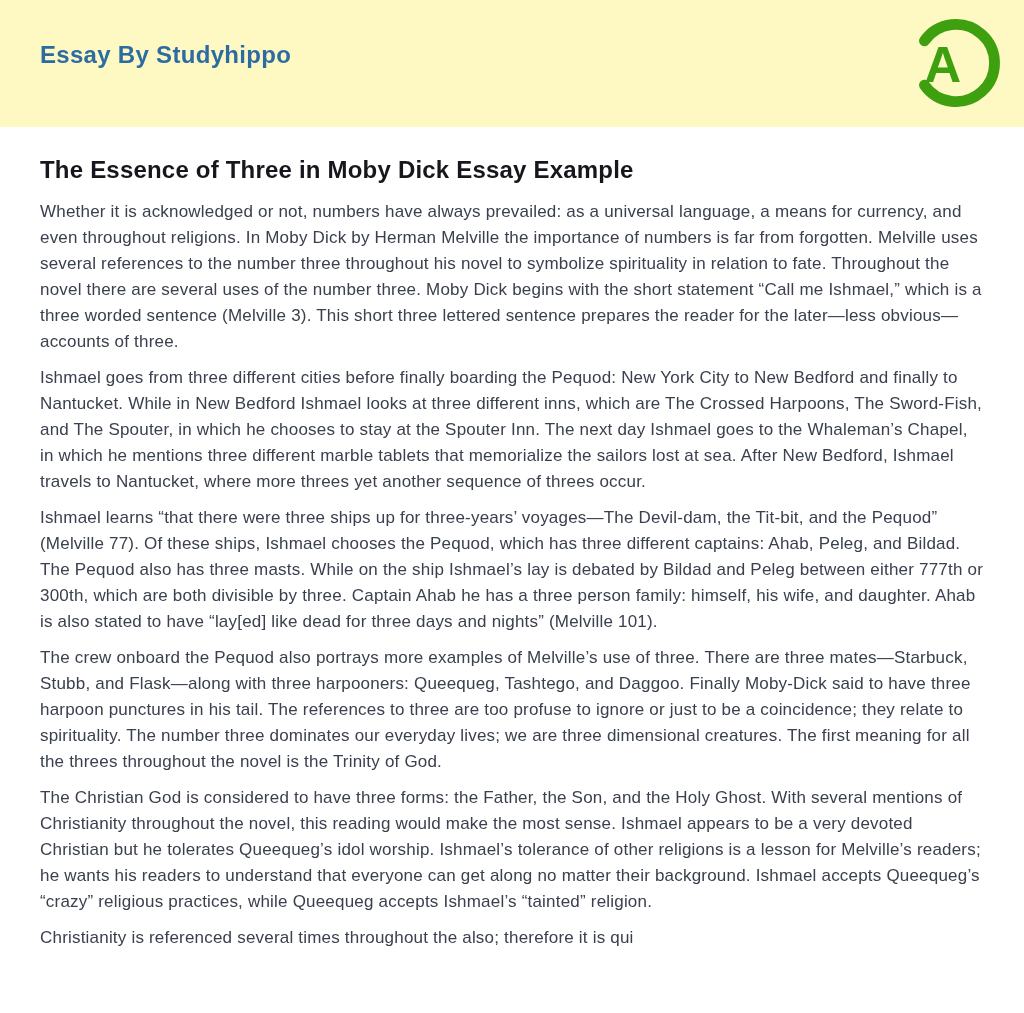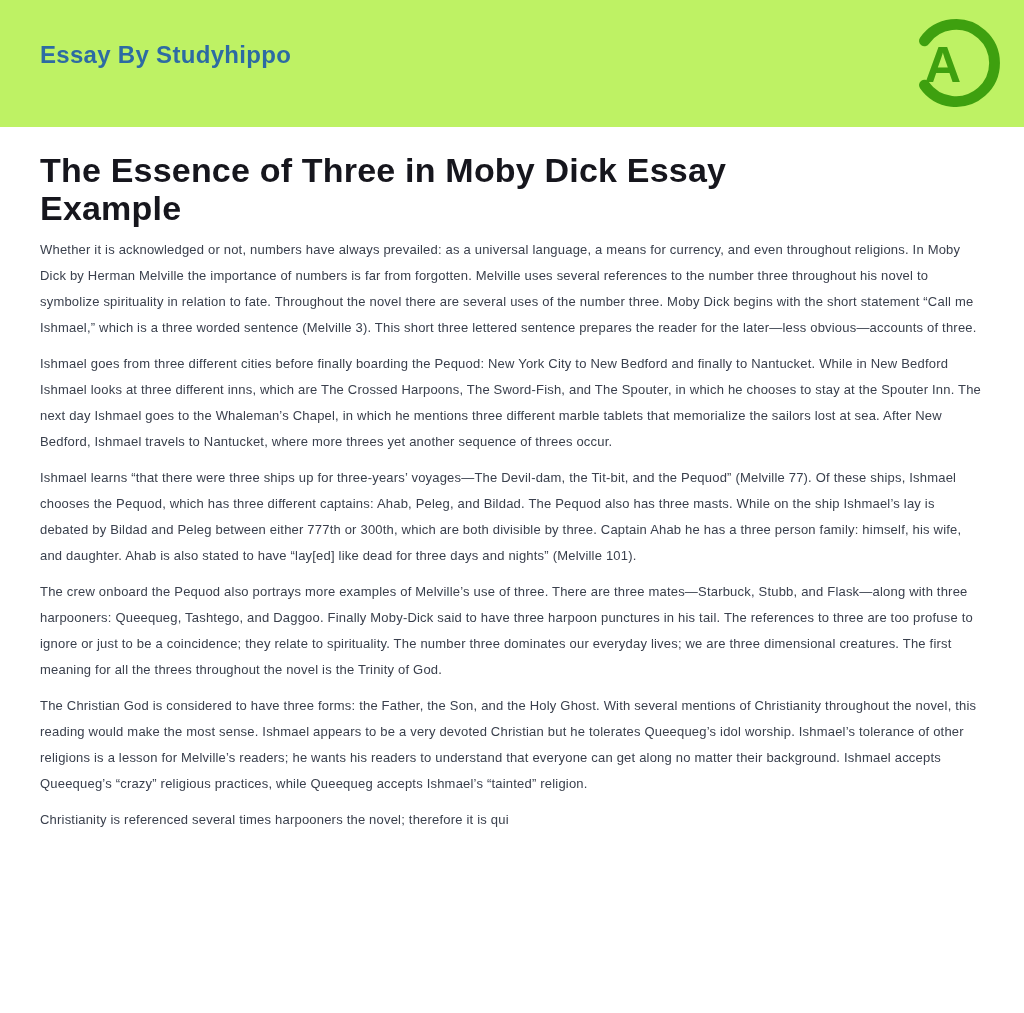"Essay By Studyhippo" .page-header { background: #bef264 -> #fef9c3 }
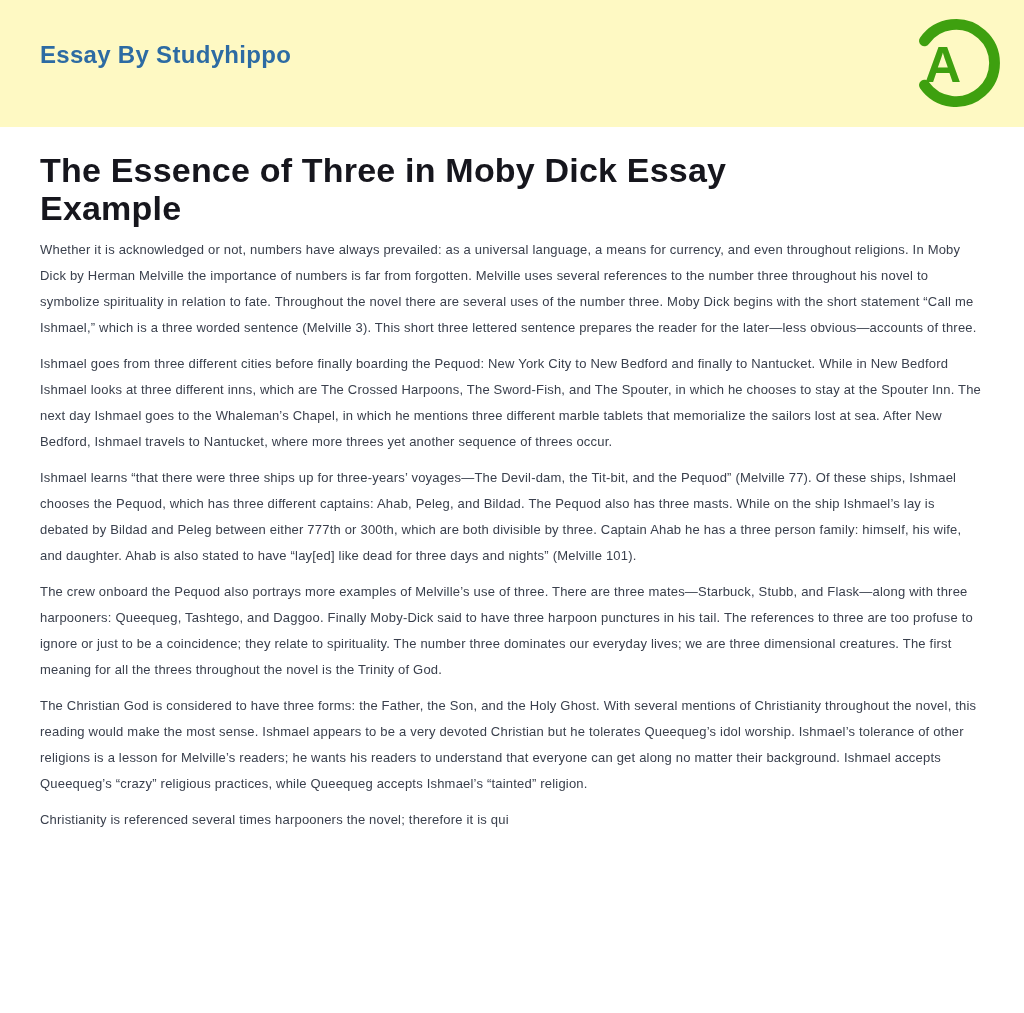"The Essence of Three in" .essay-title { font-size: 34px -> 24px }
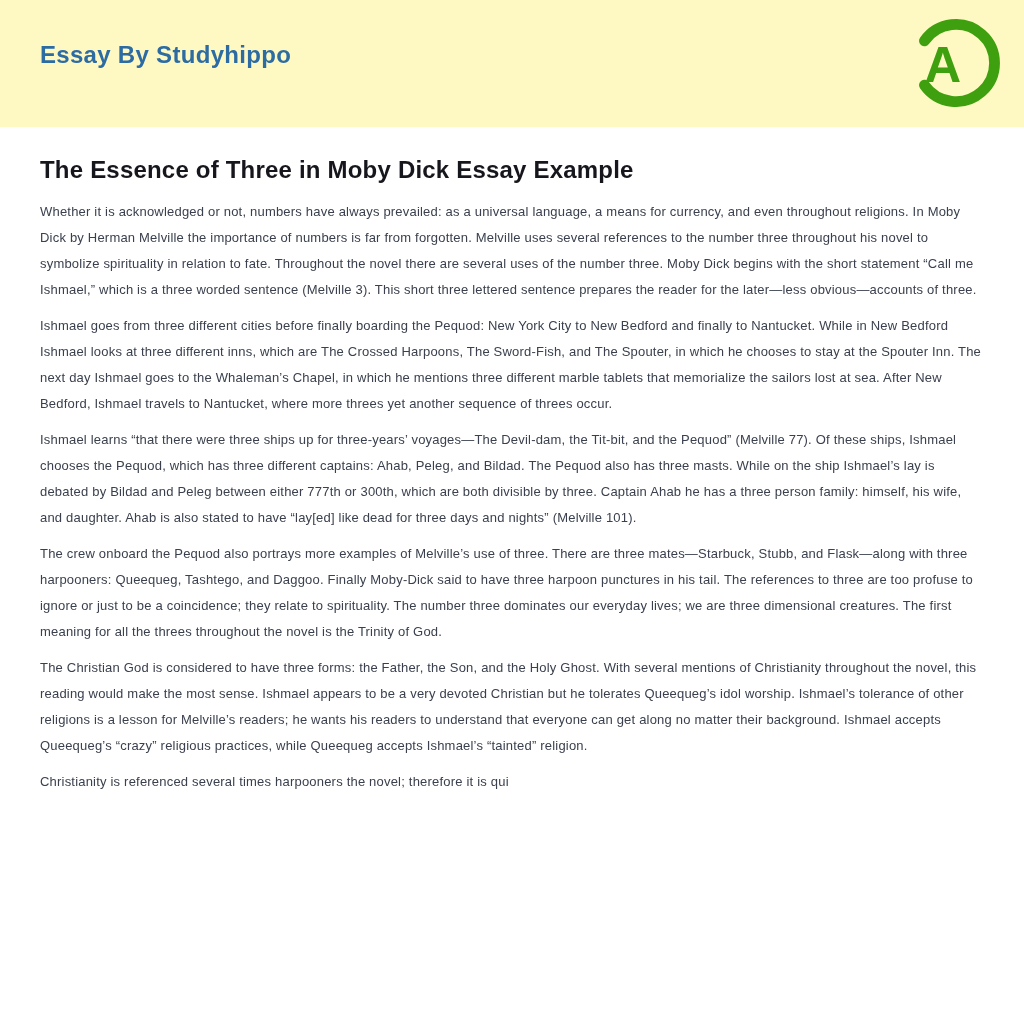"Whether it is acknowledged or" .essay-paragraph { font-size: 13px -> 17px }
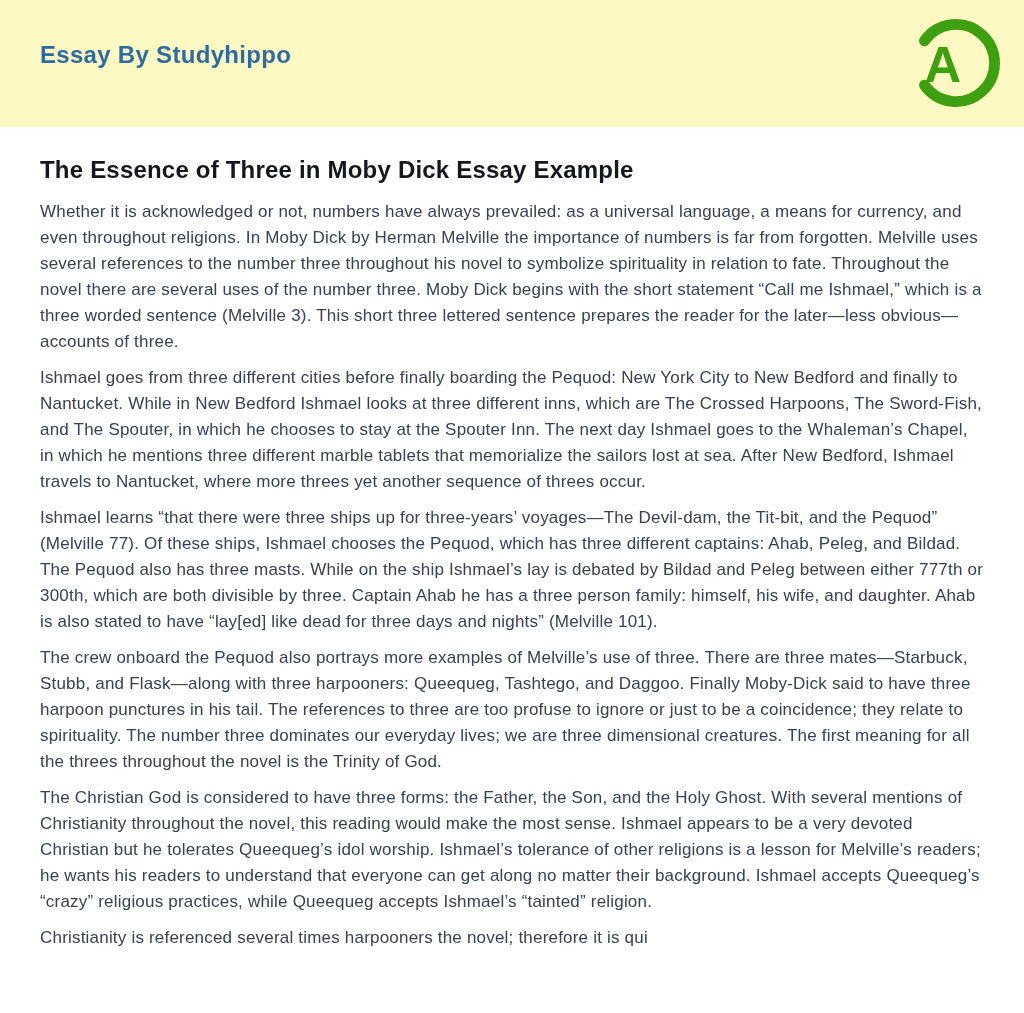"Christianity is referenced several times" p.essay-paragraph { text: harpooners the novel -> throughout the also }
